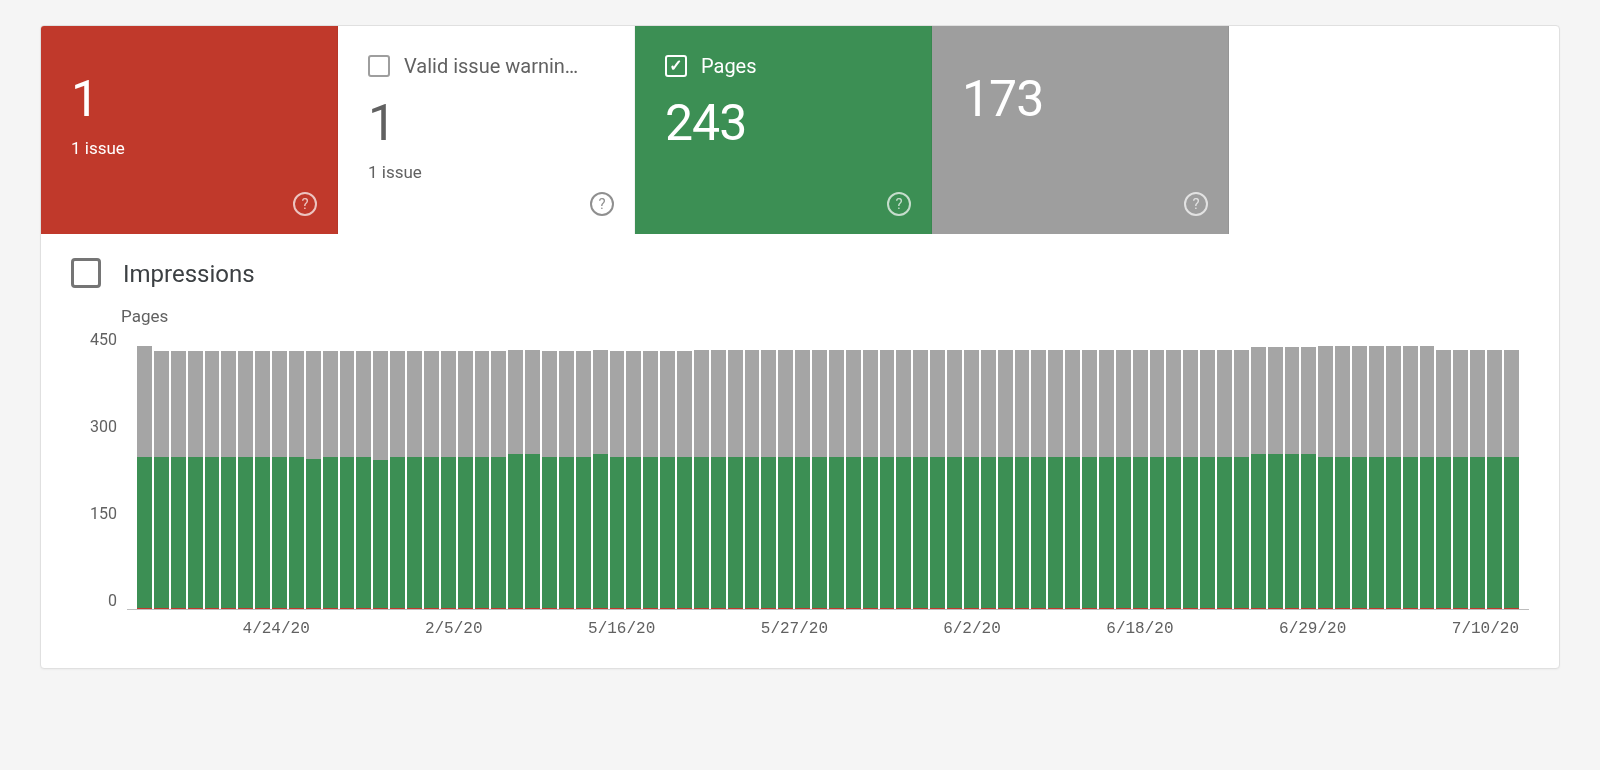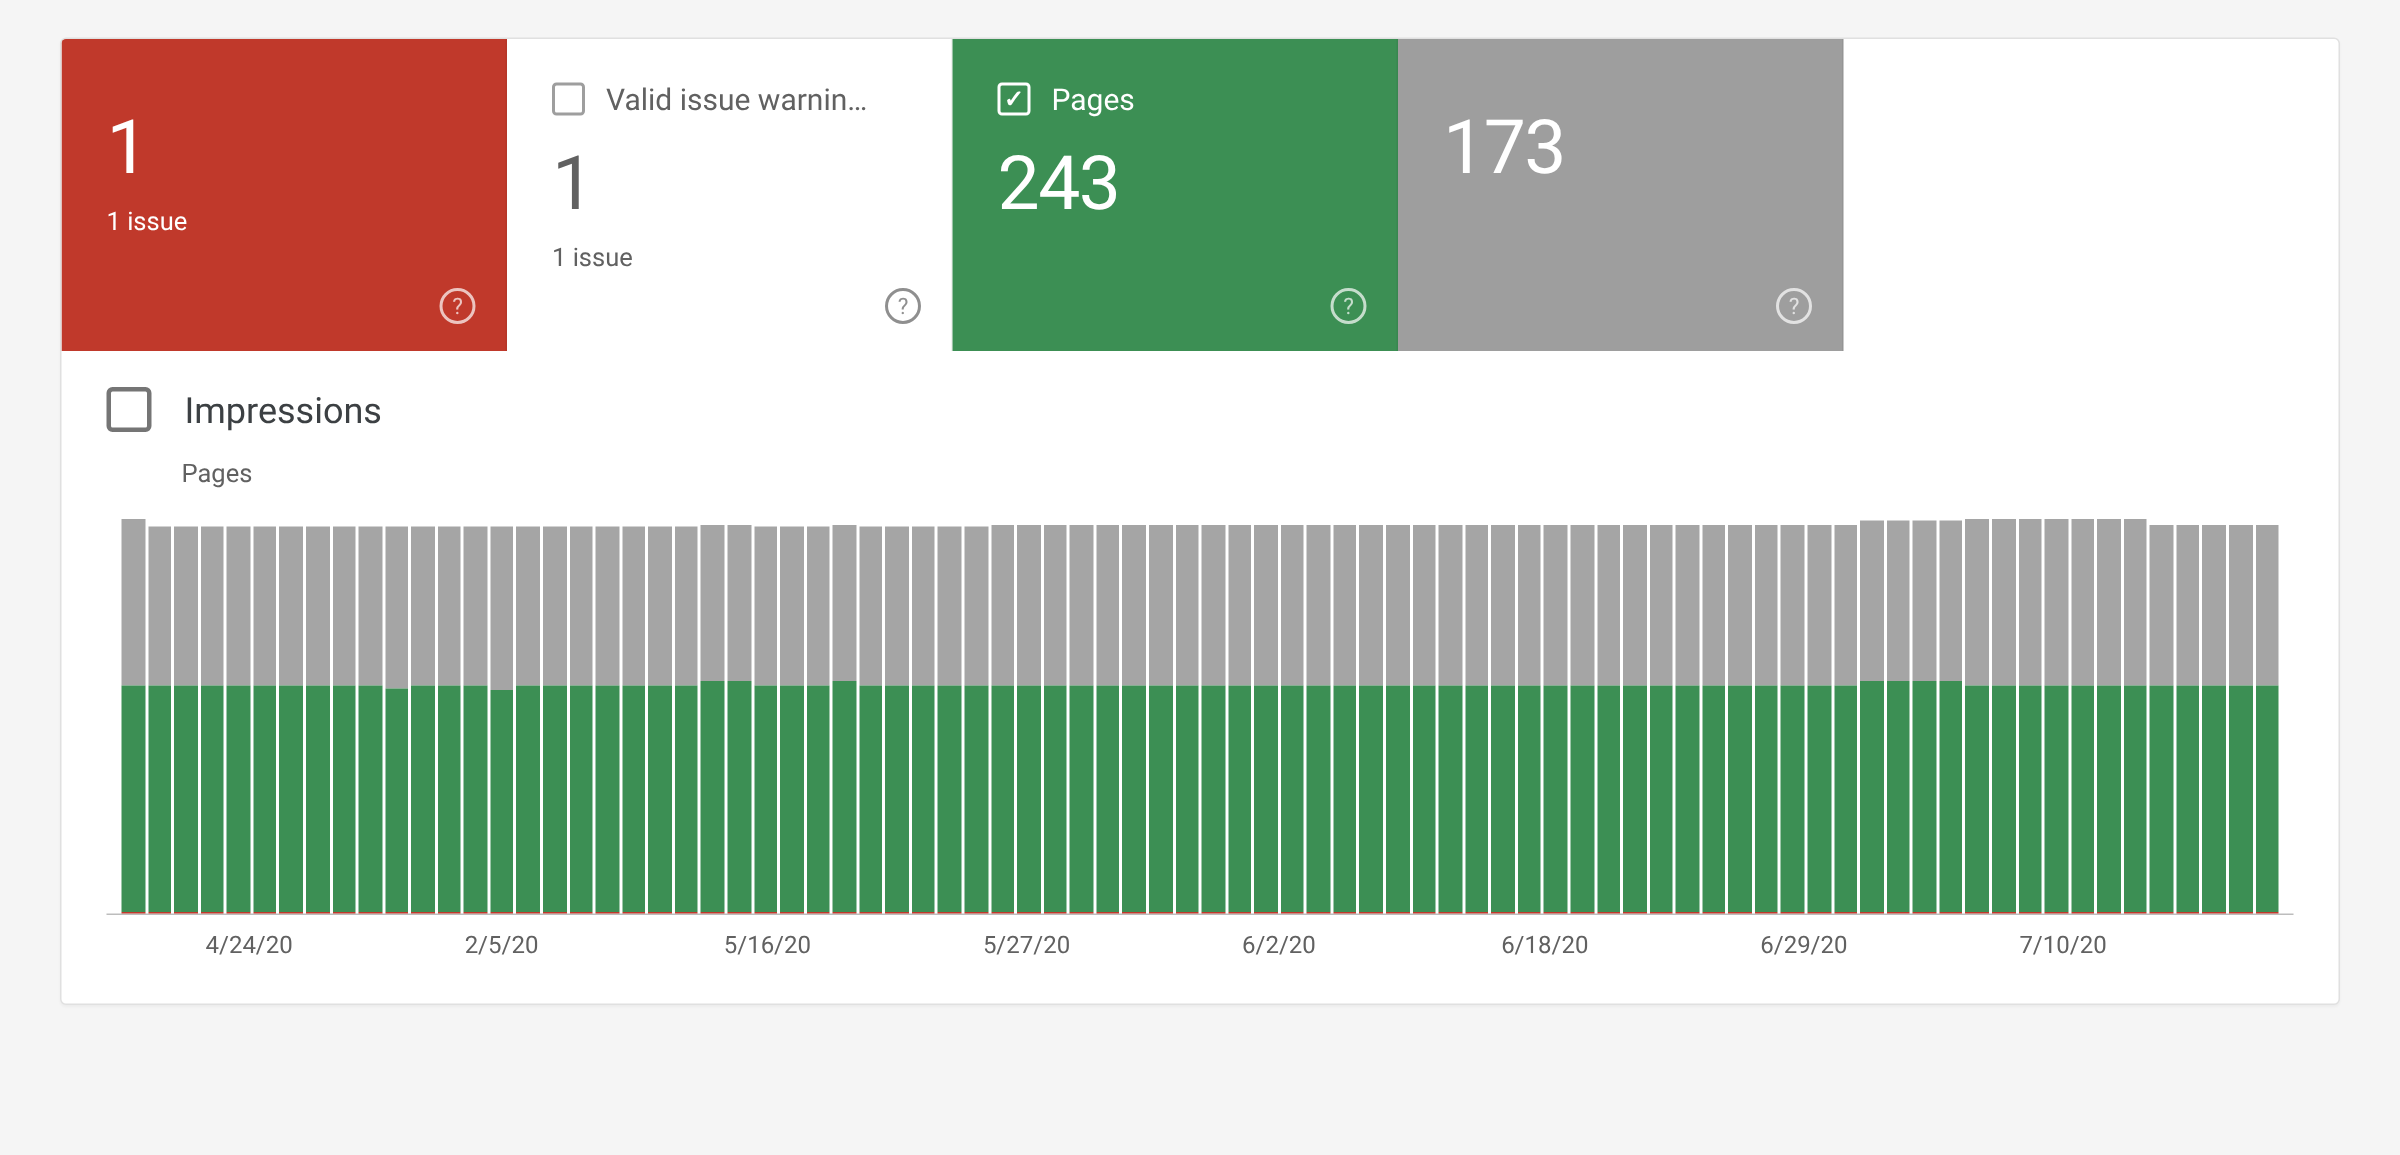"450" div.y-axis { html: none -> <div> <span>450</span> <span>300</span> <span>150</span> <span>0</span> </div> }
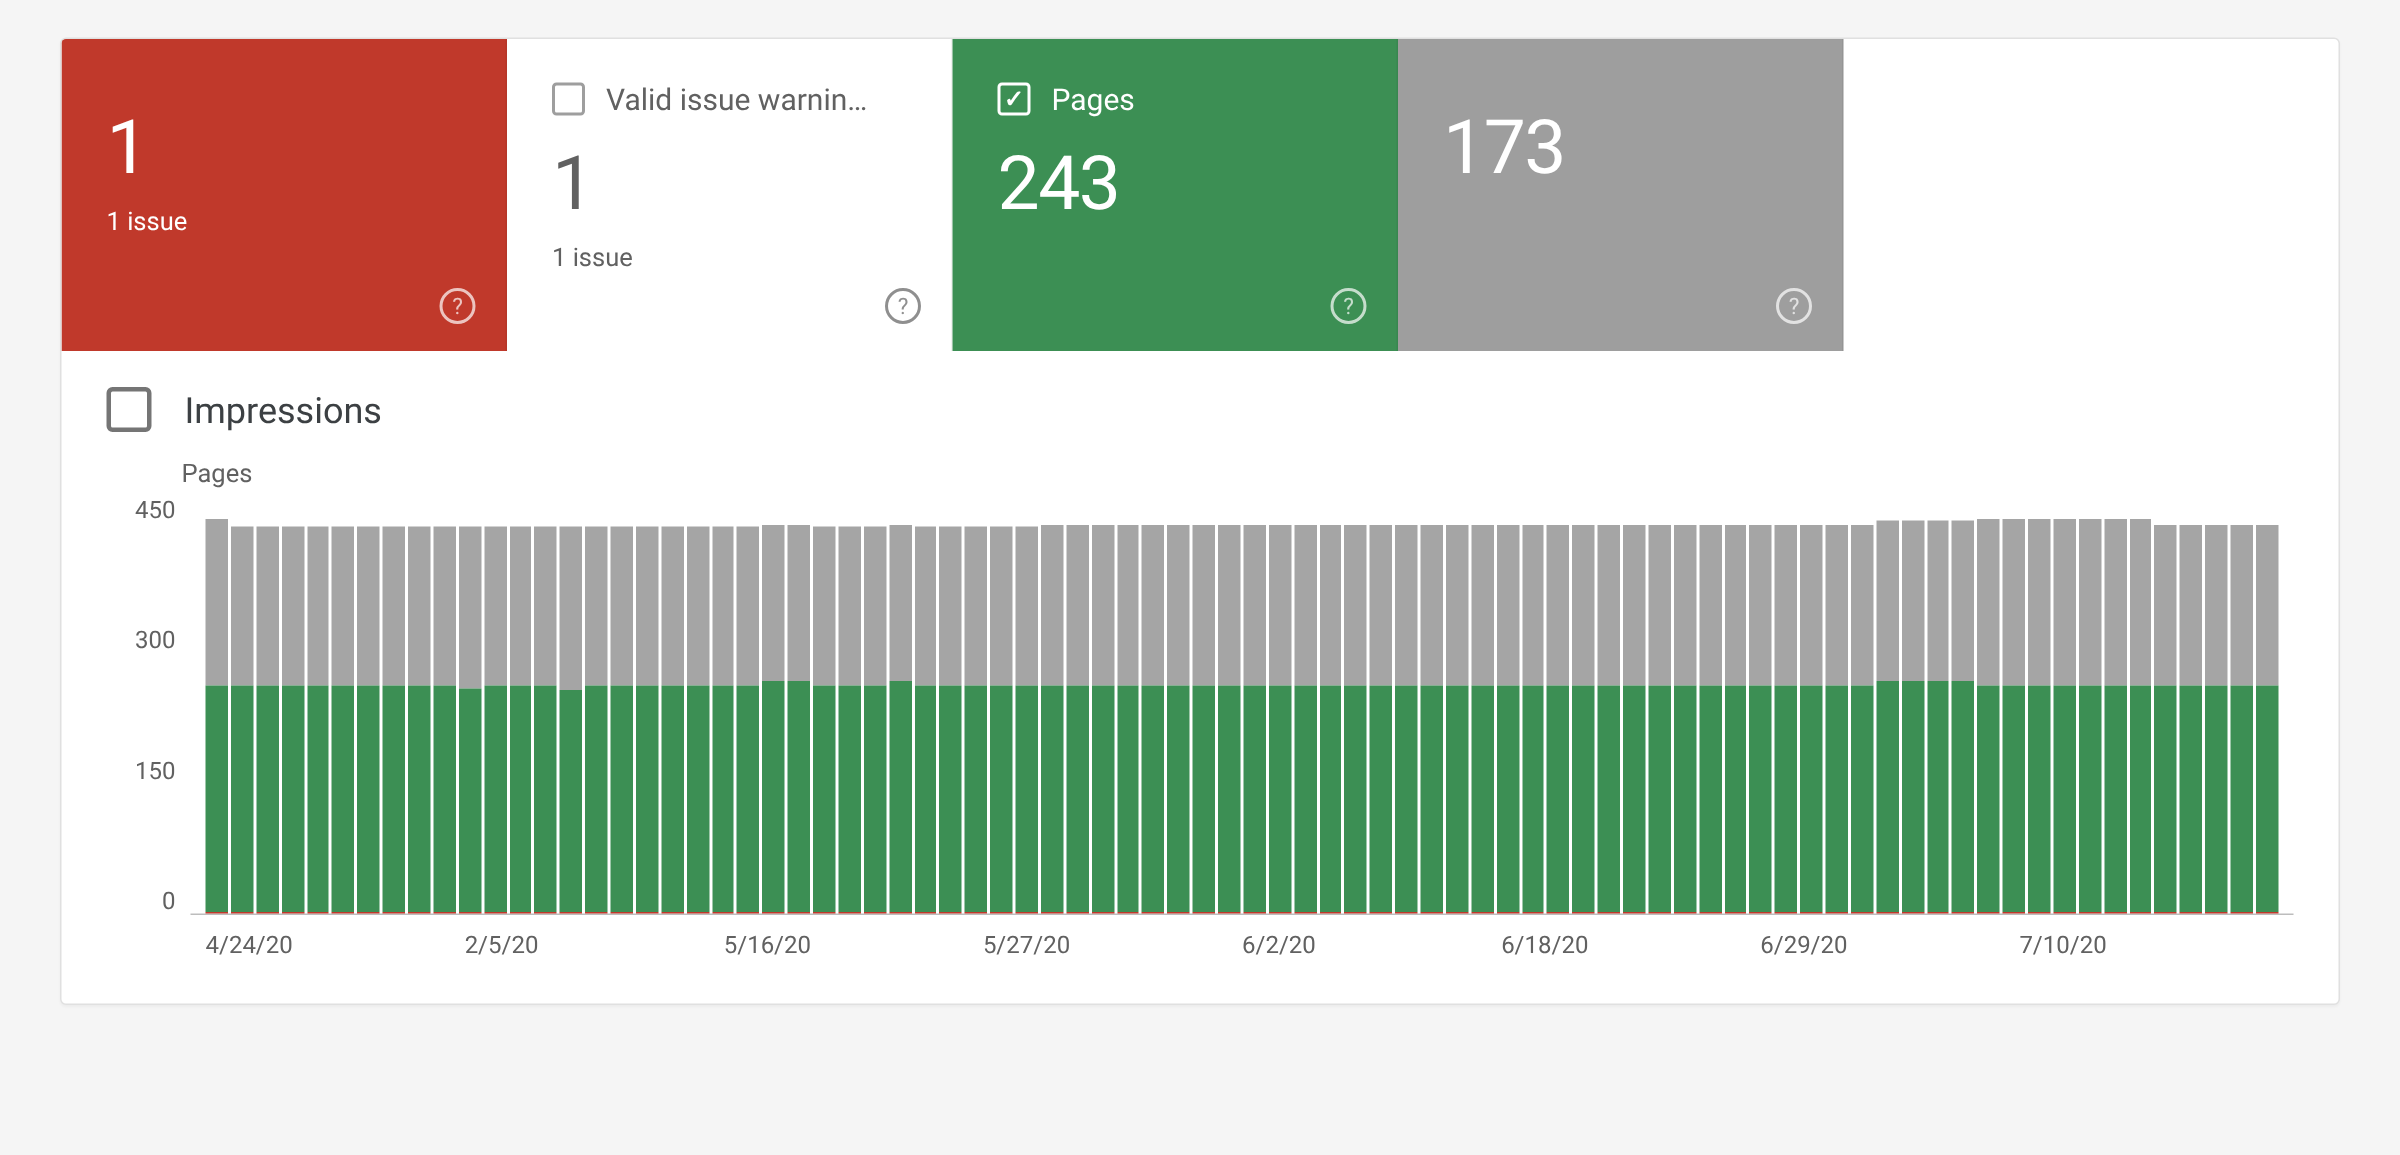"4/24/20" .x-tick { font-family: none -> Liberation Mono, monospace; text-align: left -> right }
